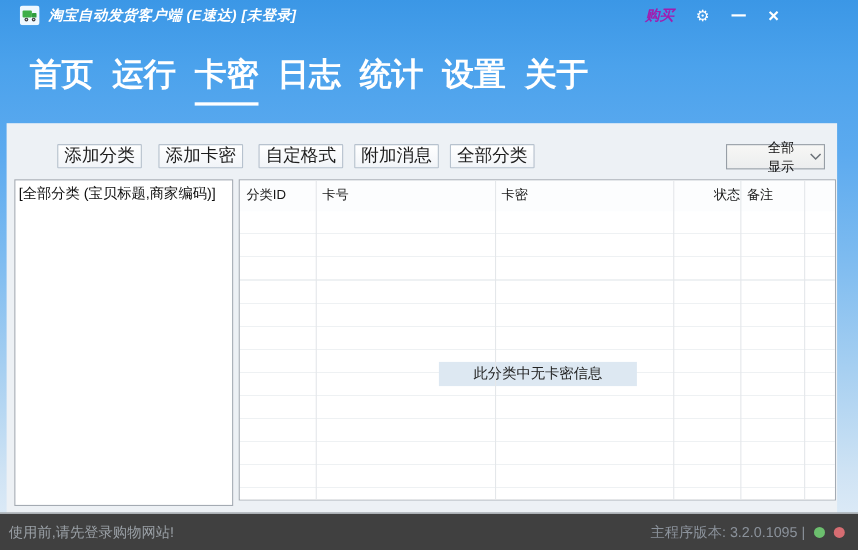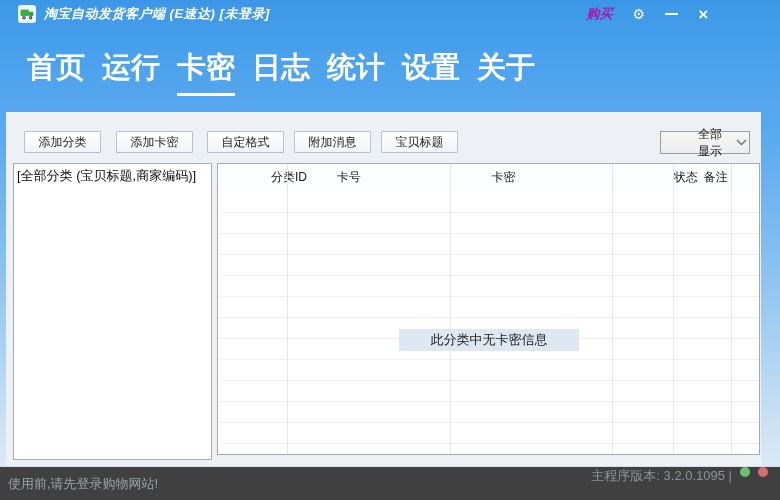"添加分类" .toolbar-btn { font-size: 12px -> 16px; margin-left: none -> 28px }
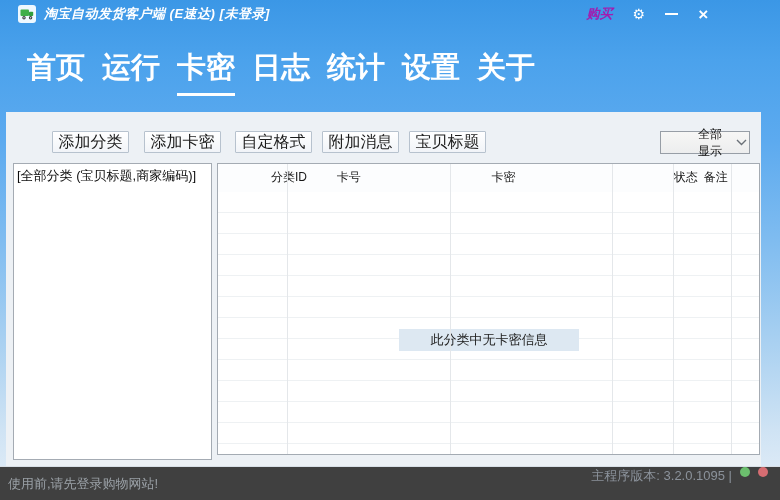"宝贝标题" button.toolbar-btn { text: 宝贝标题 -> 全部分类 }
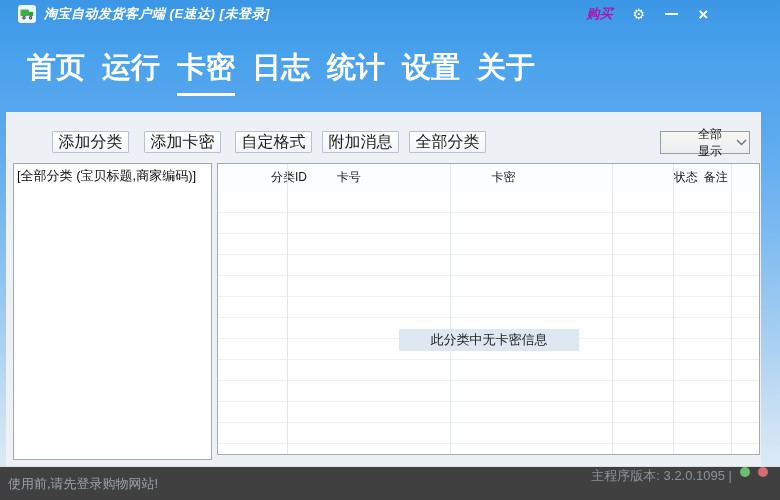"分类ID" .ktable-header { padding-left: 47px -> none }
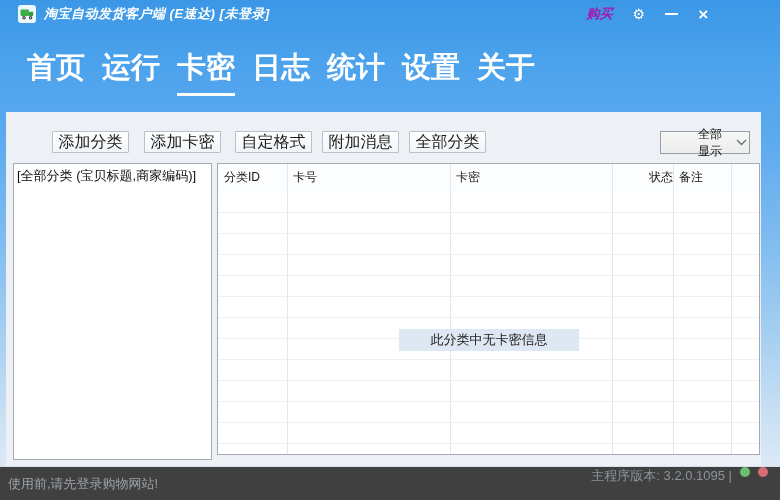"主程序版本: 3.2.0.1095 |" .version-area { align-items: none -> center }
